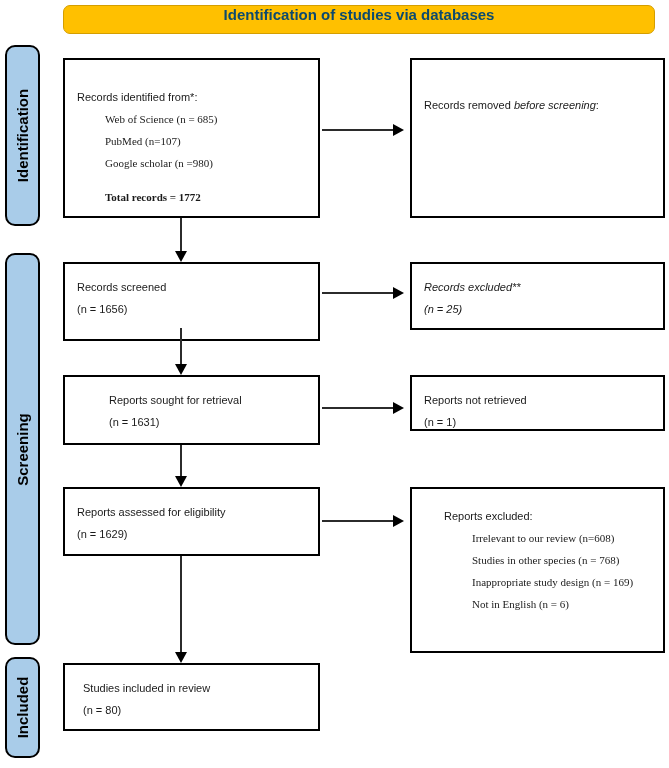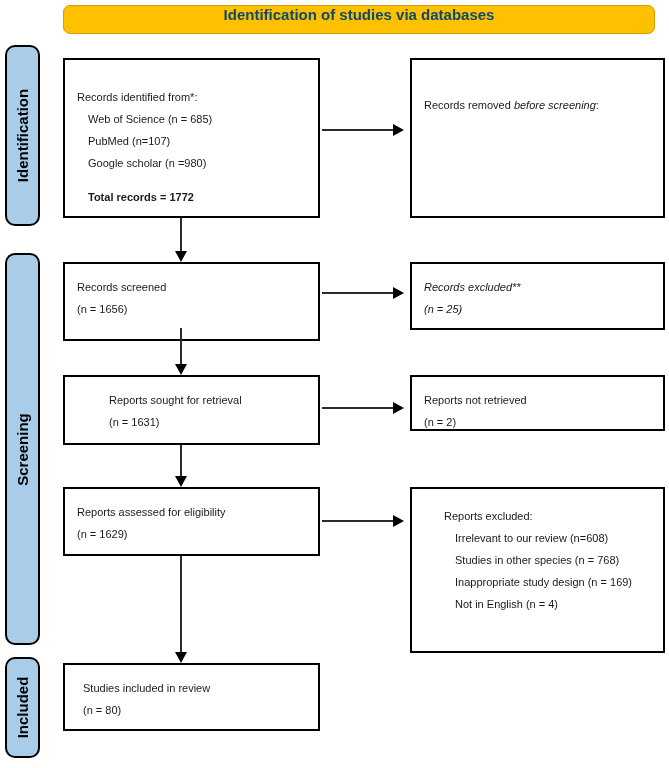"Web of Science (n =" .indent { font-family: none -> Liberation Serif, serif; margin-left: 11px -> 28px }
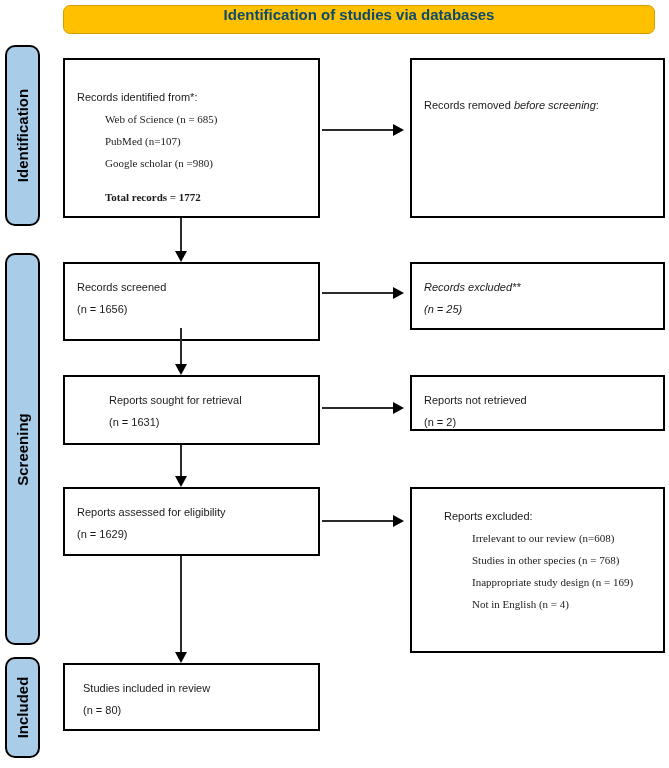"(n = 2)" div { text: 2 -> 1 }
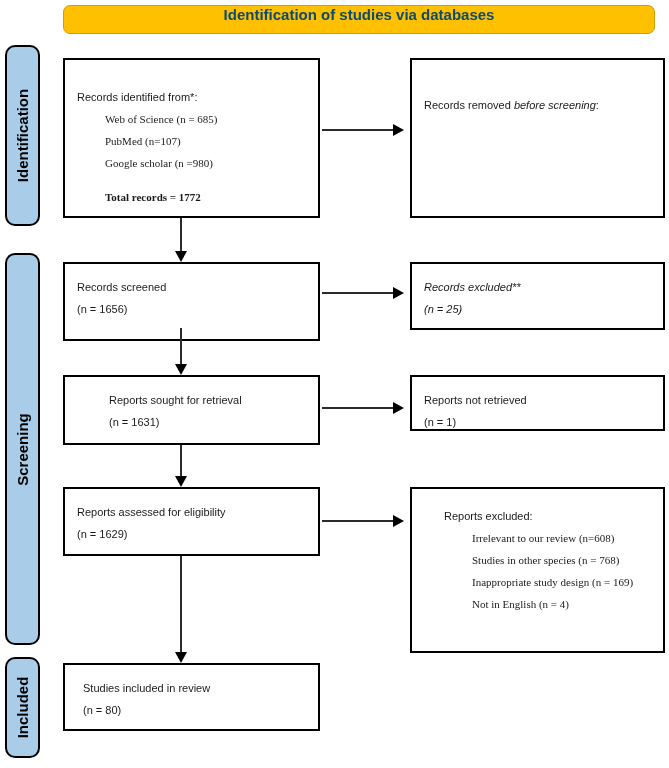"Not in English (n =" div.indent { text: 4 -> 6 }
